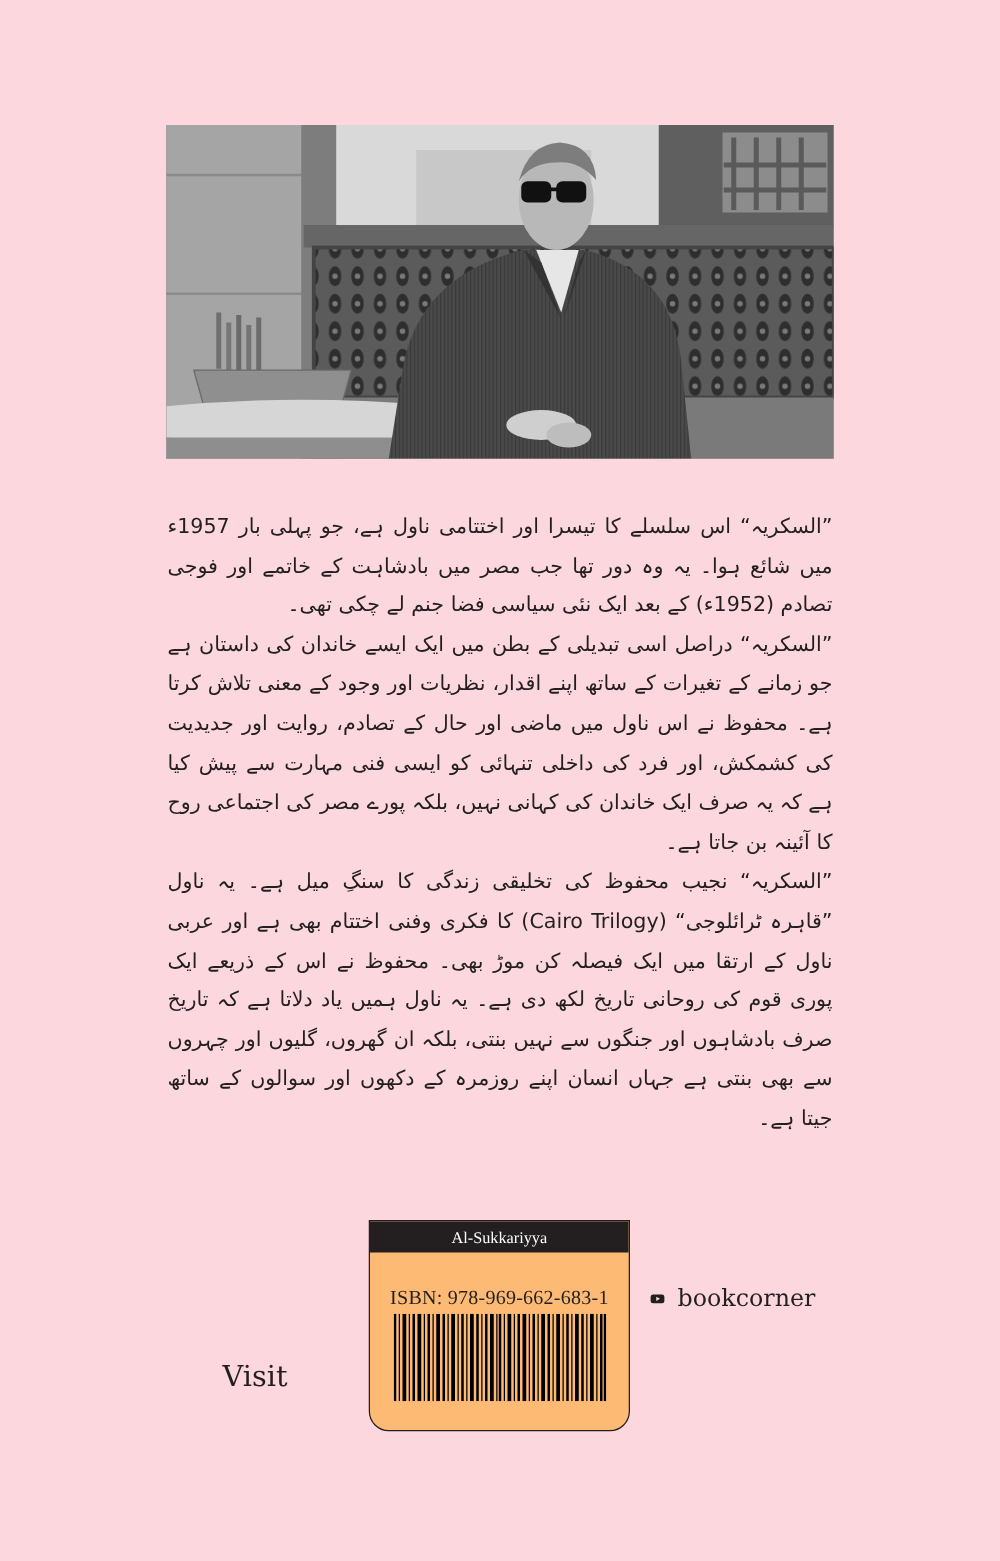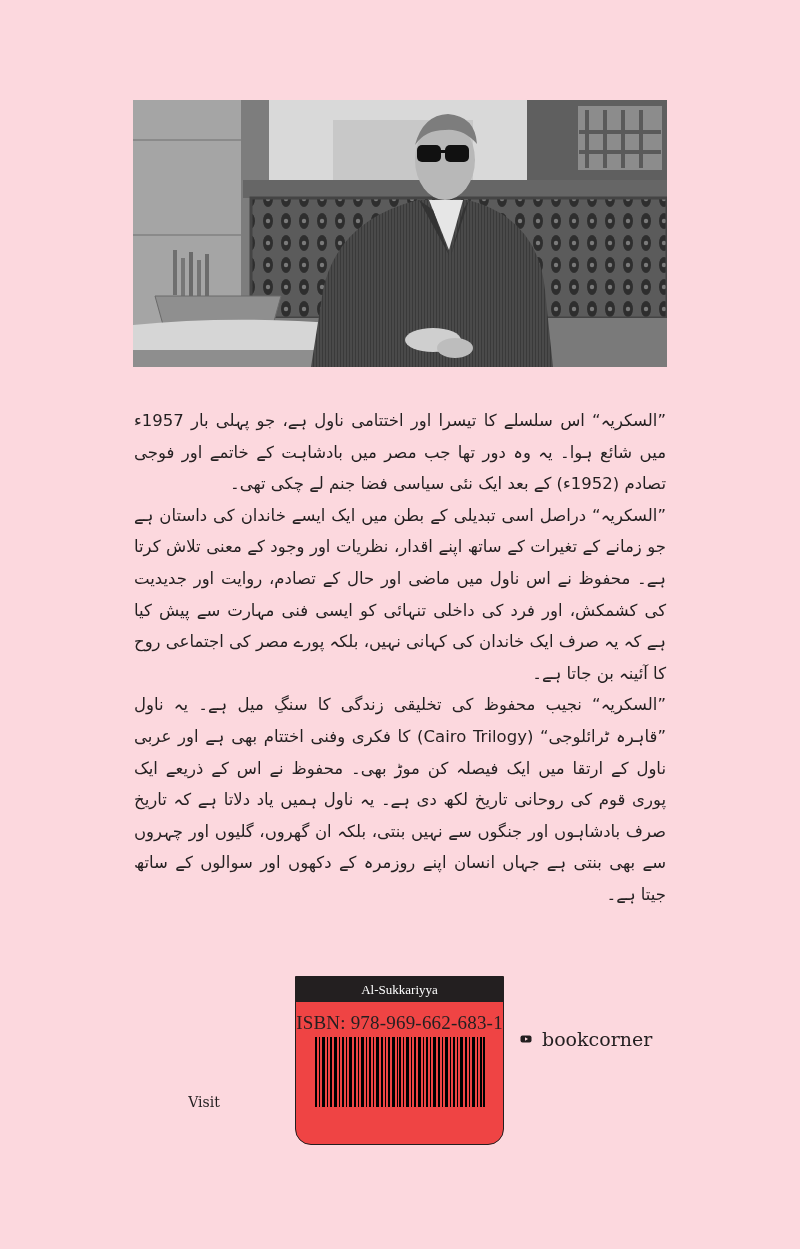"Al-Sukkariyya" .barcode-card { background: #ef4444 -> #fdba74 }
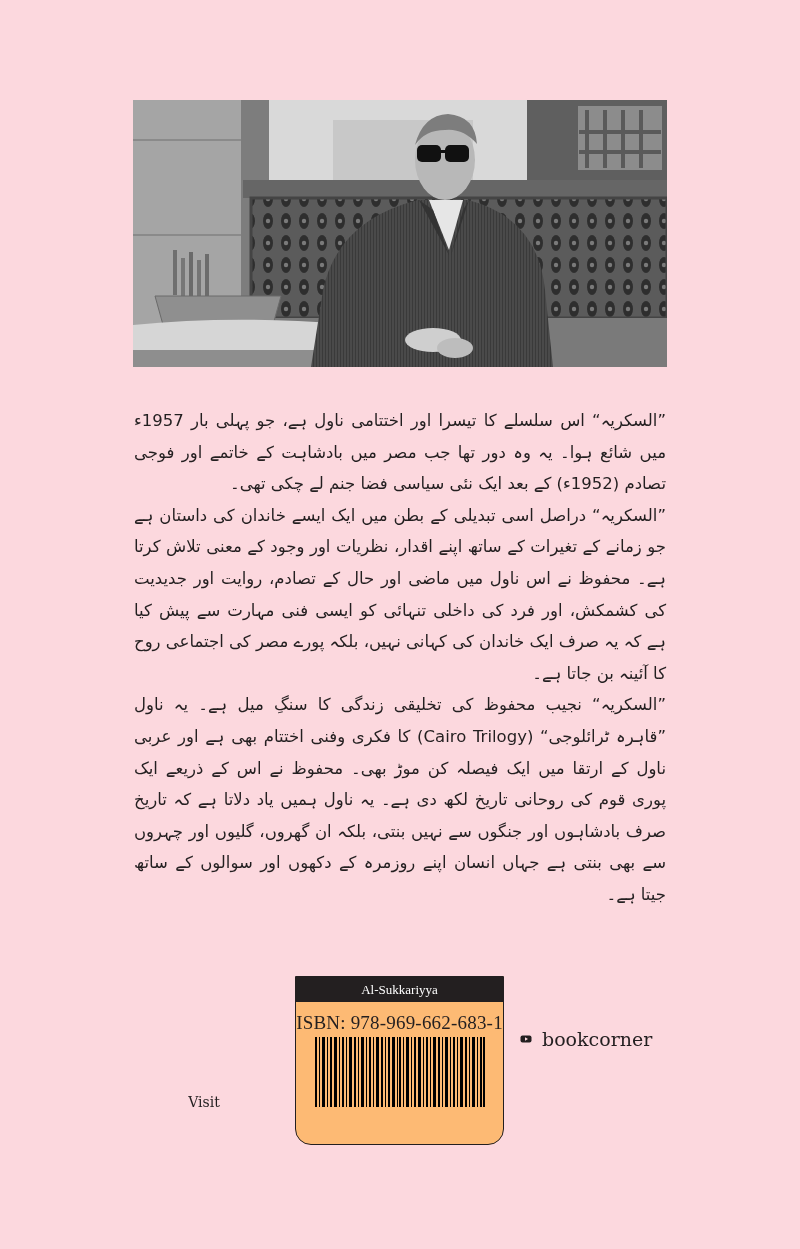"ISBN: 978-969-662-683-1" .barcode-card .isbn { font-size: 19px -> 16px; margin-top: 10px -> 28px }
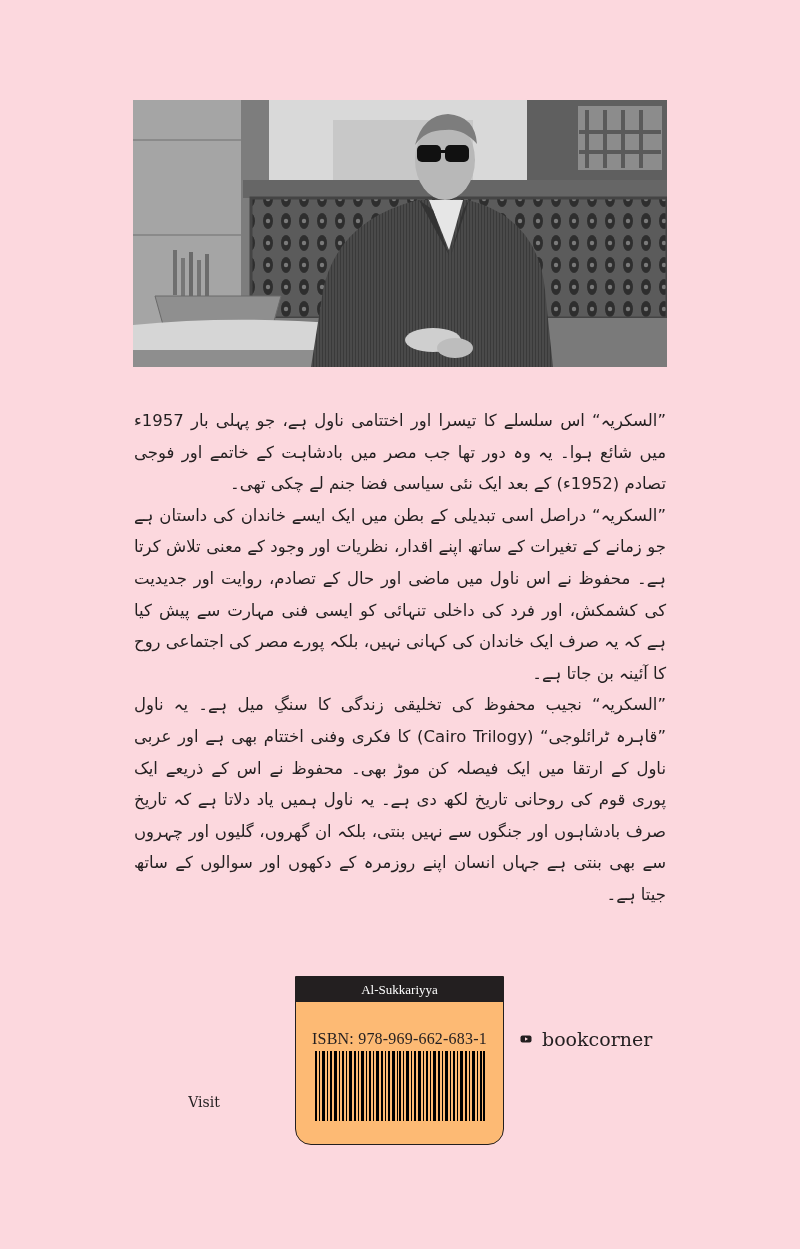"Visit" .visit { font-size: 14px -> 23px }
